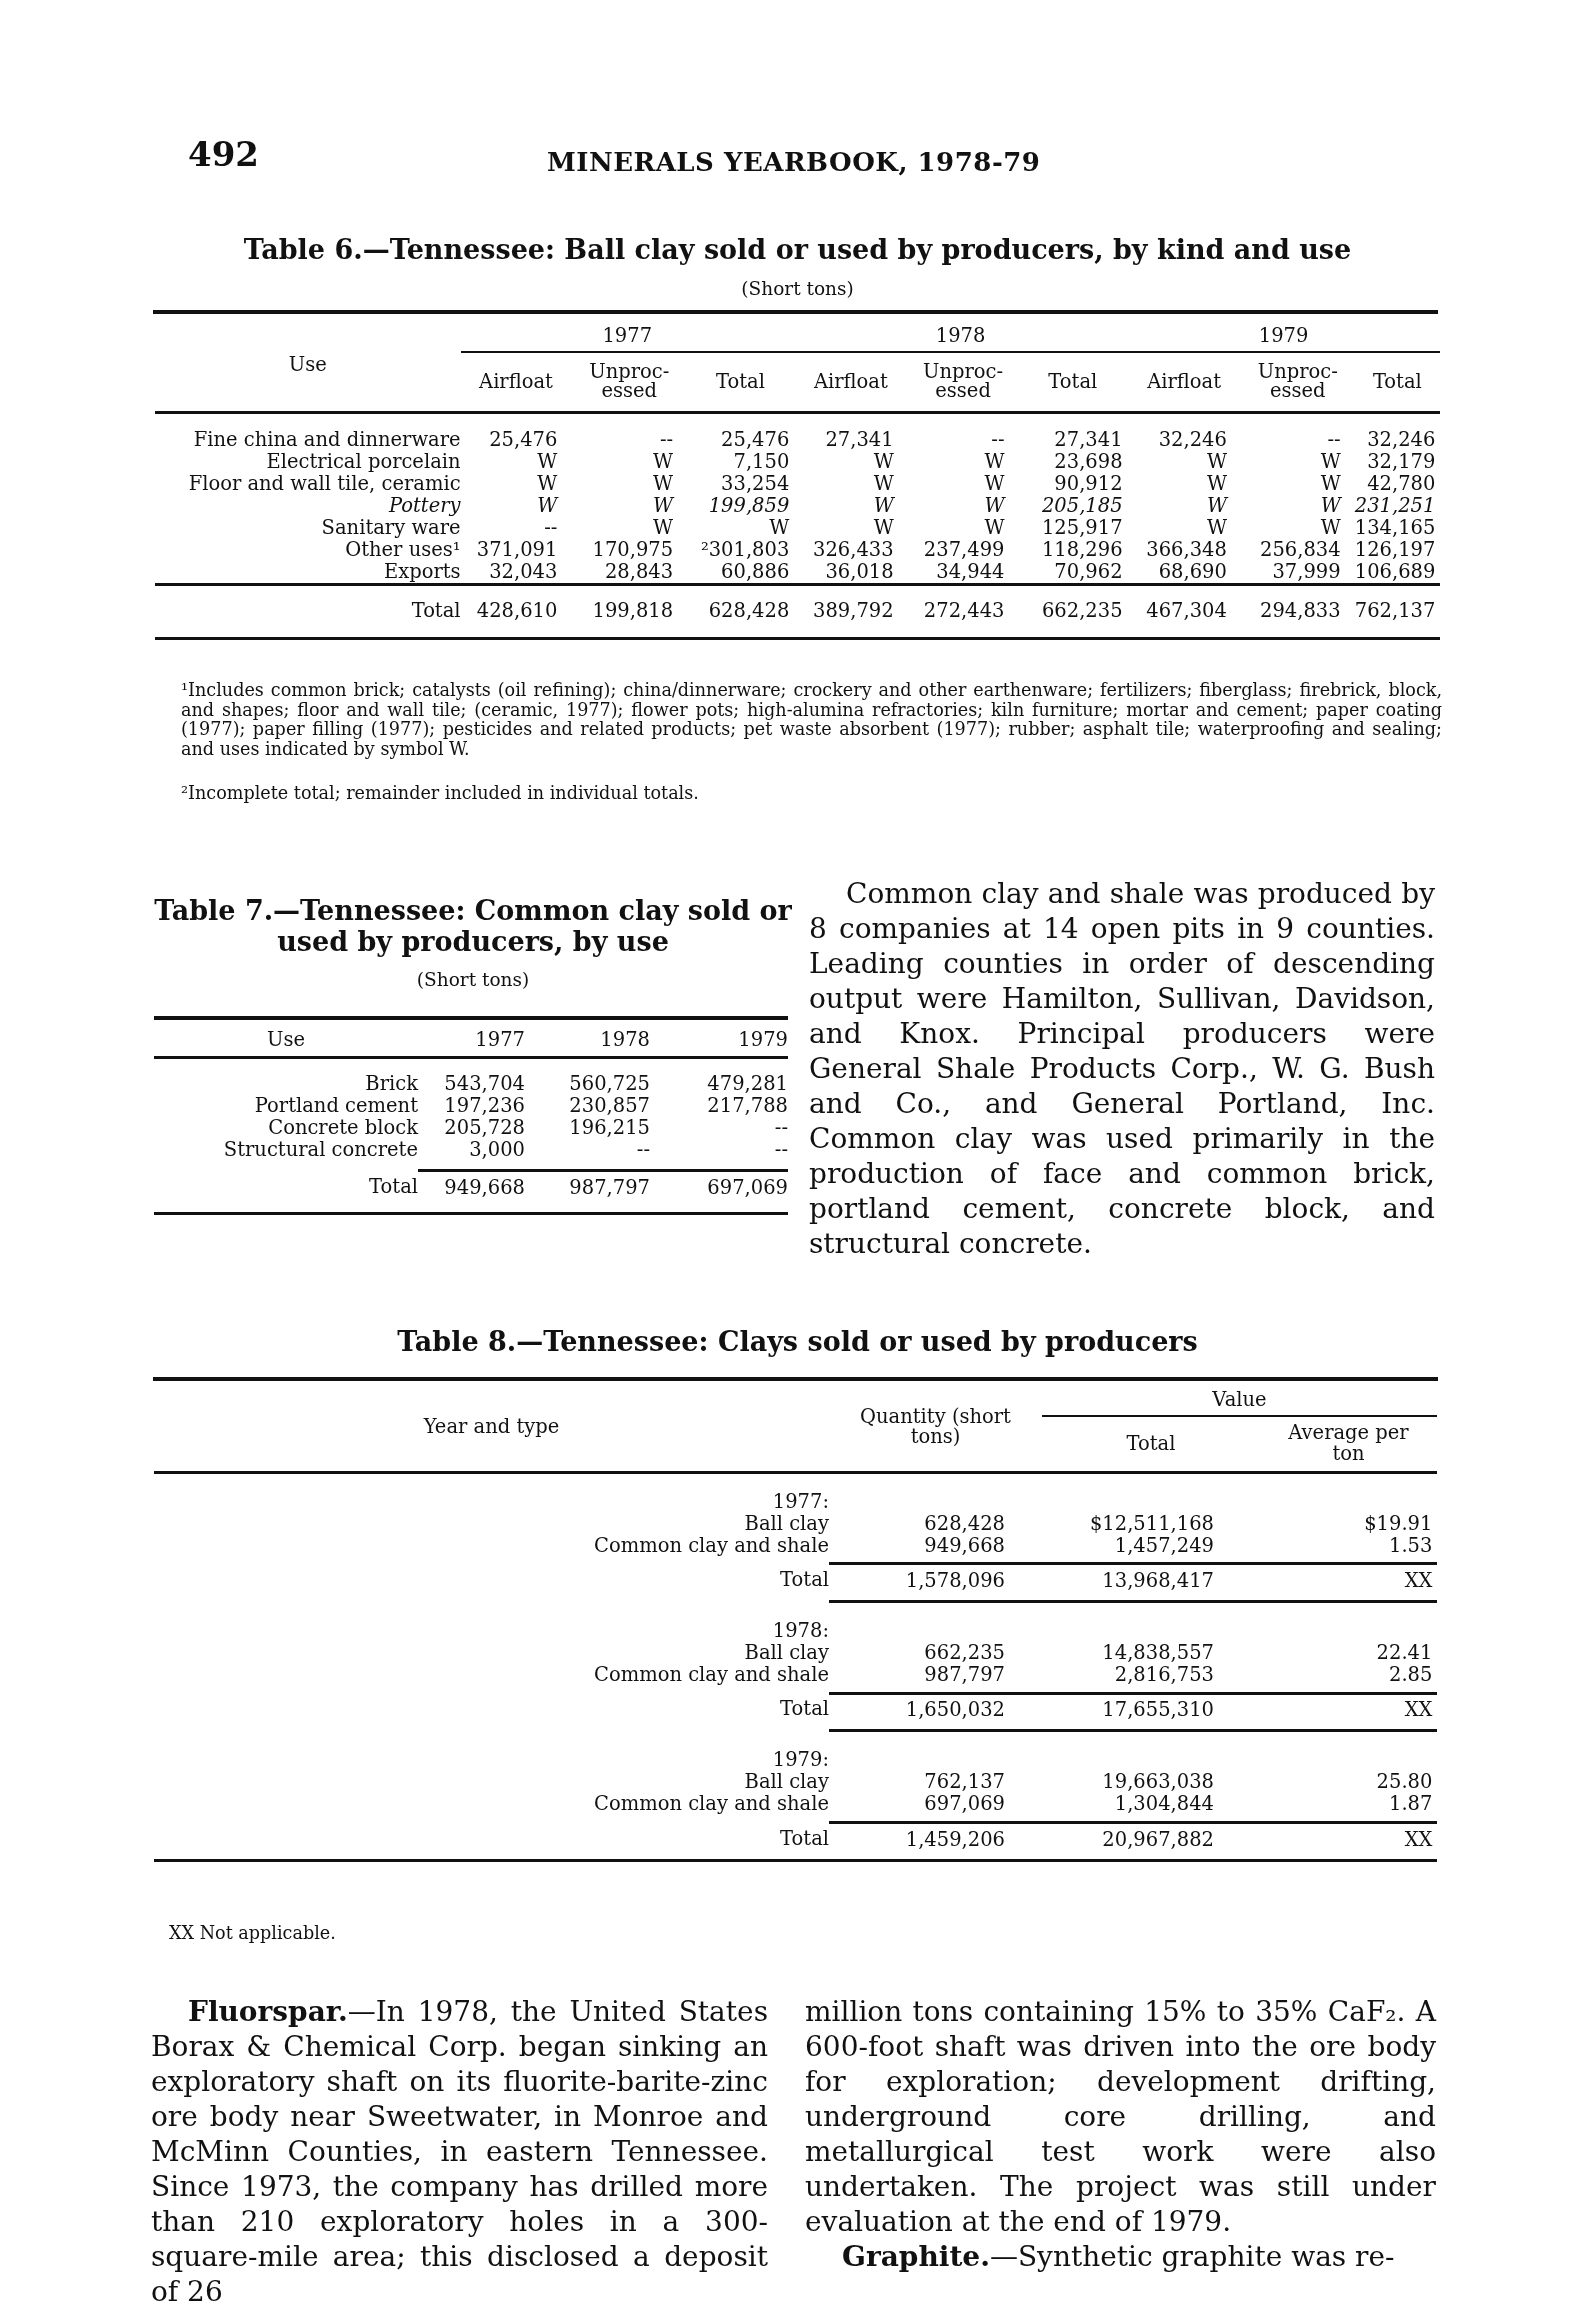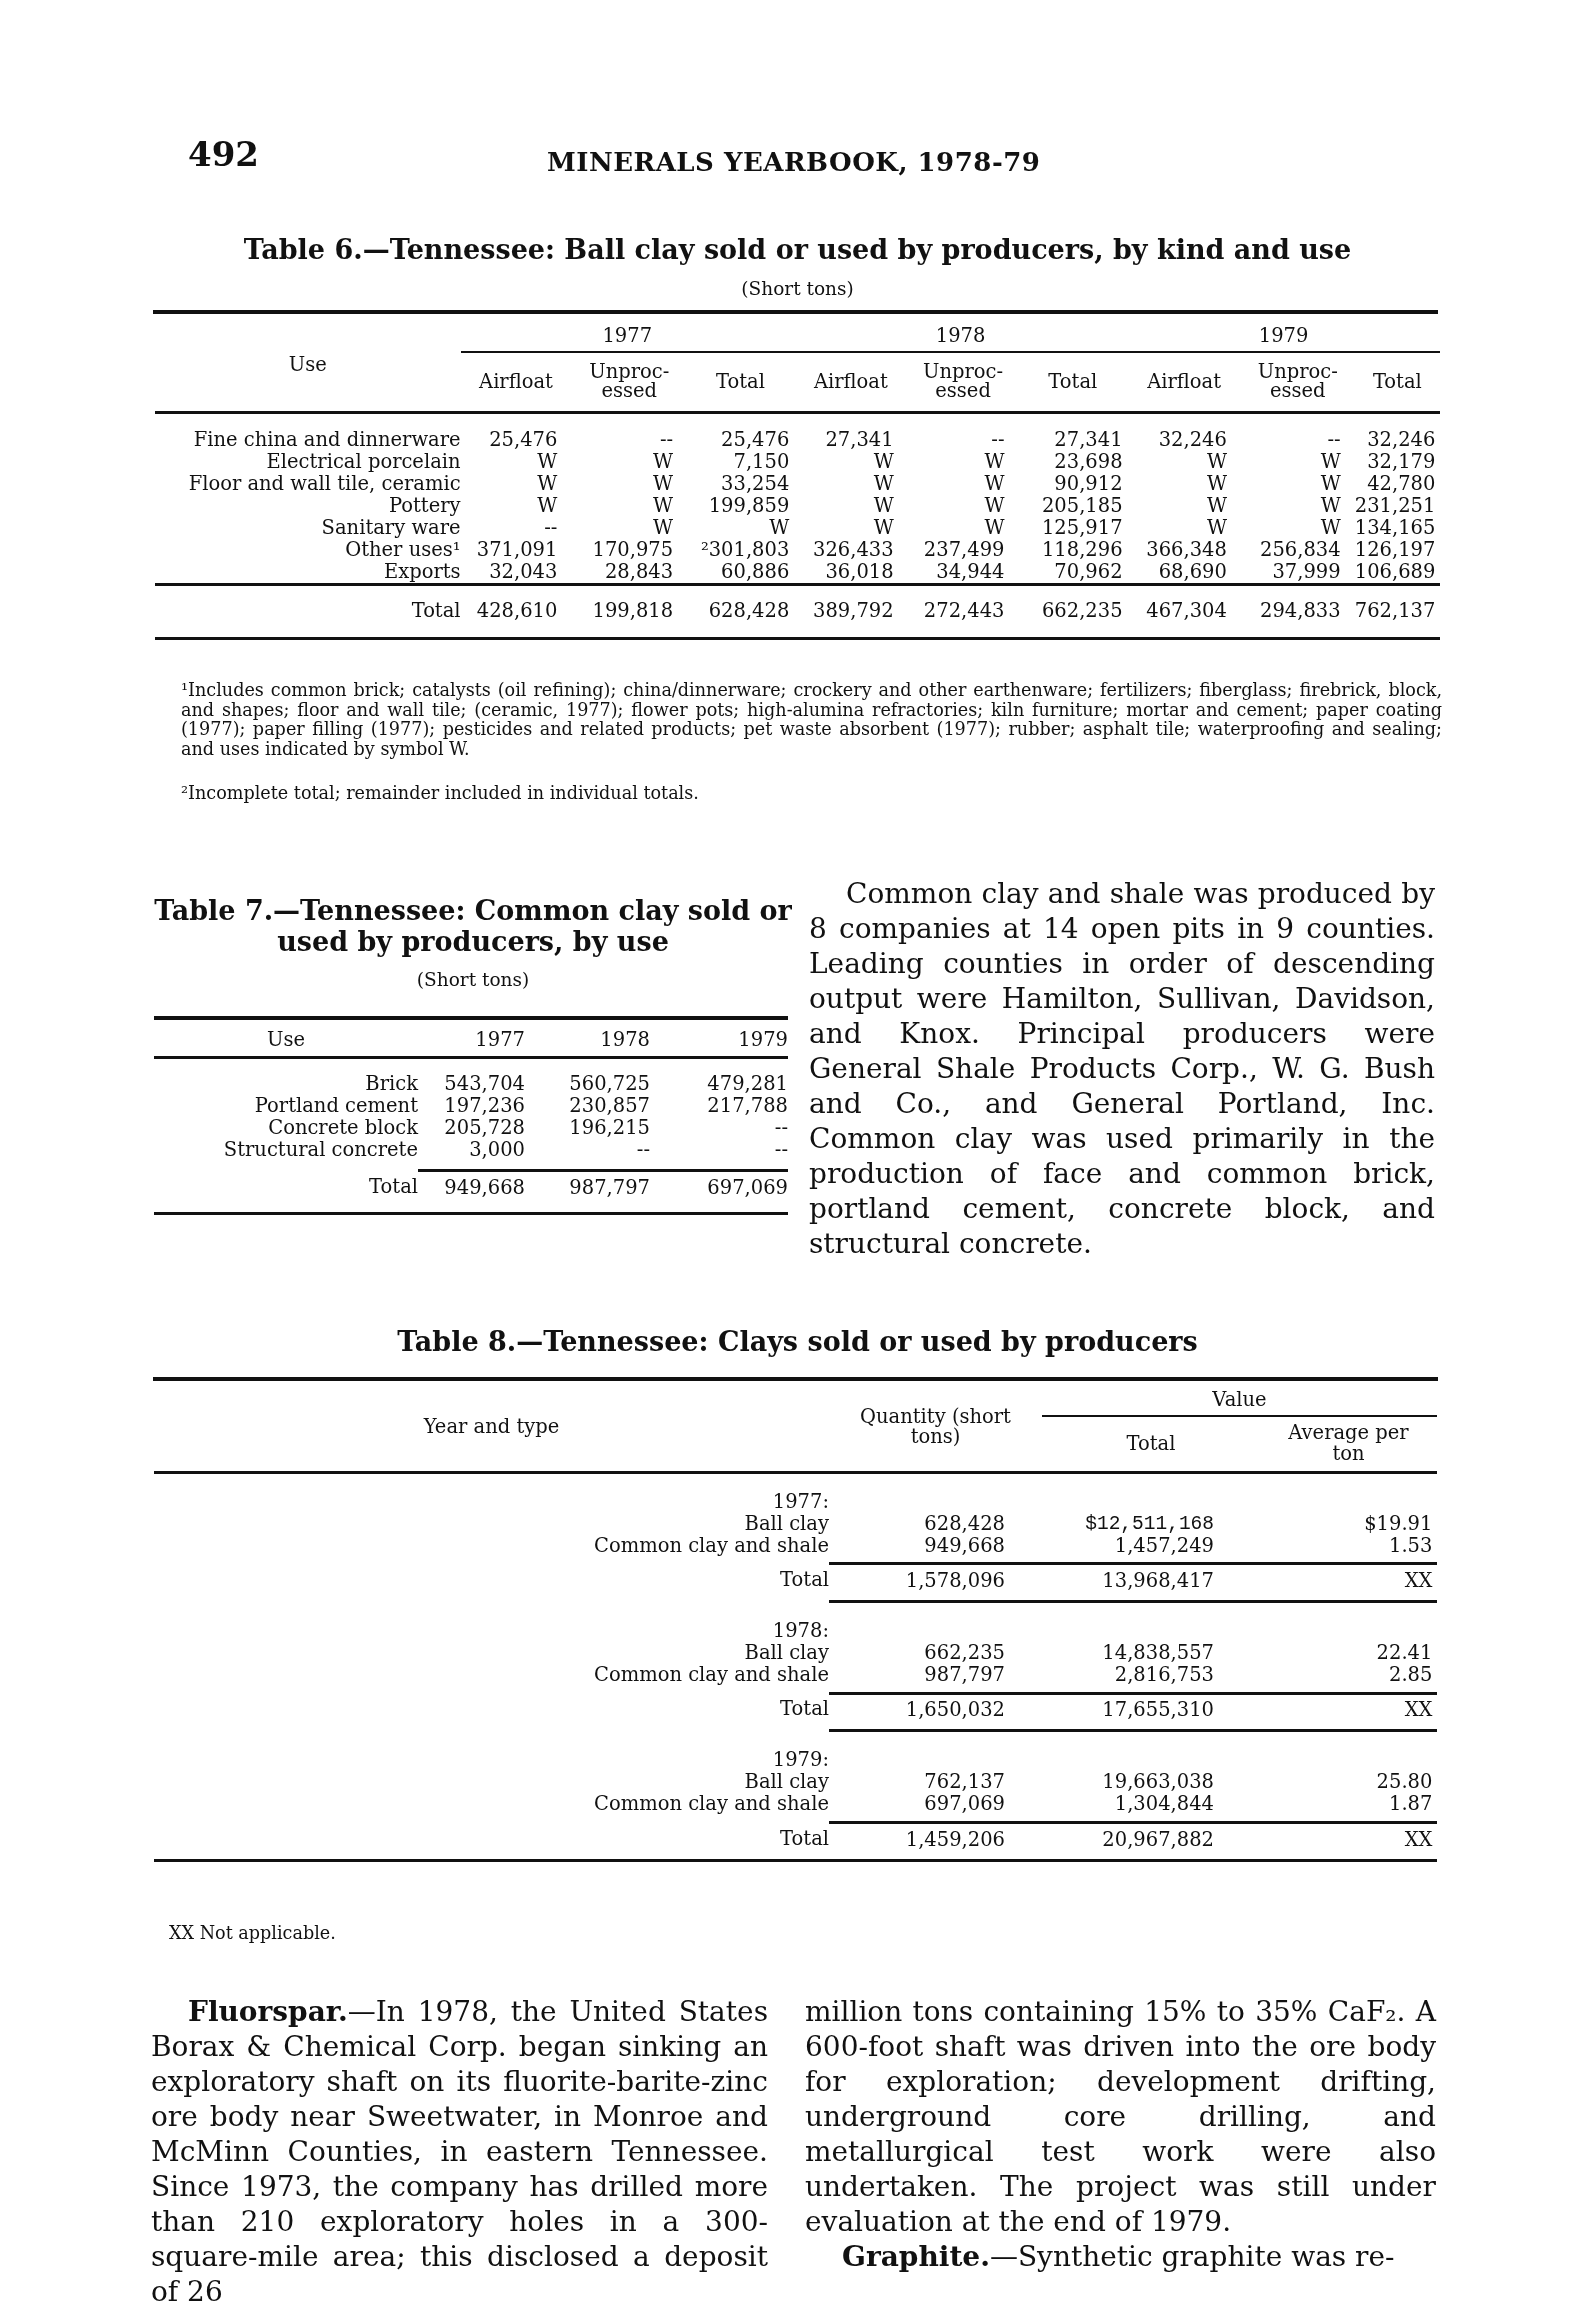"Pottery" tr { font-style: none -> italic }
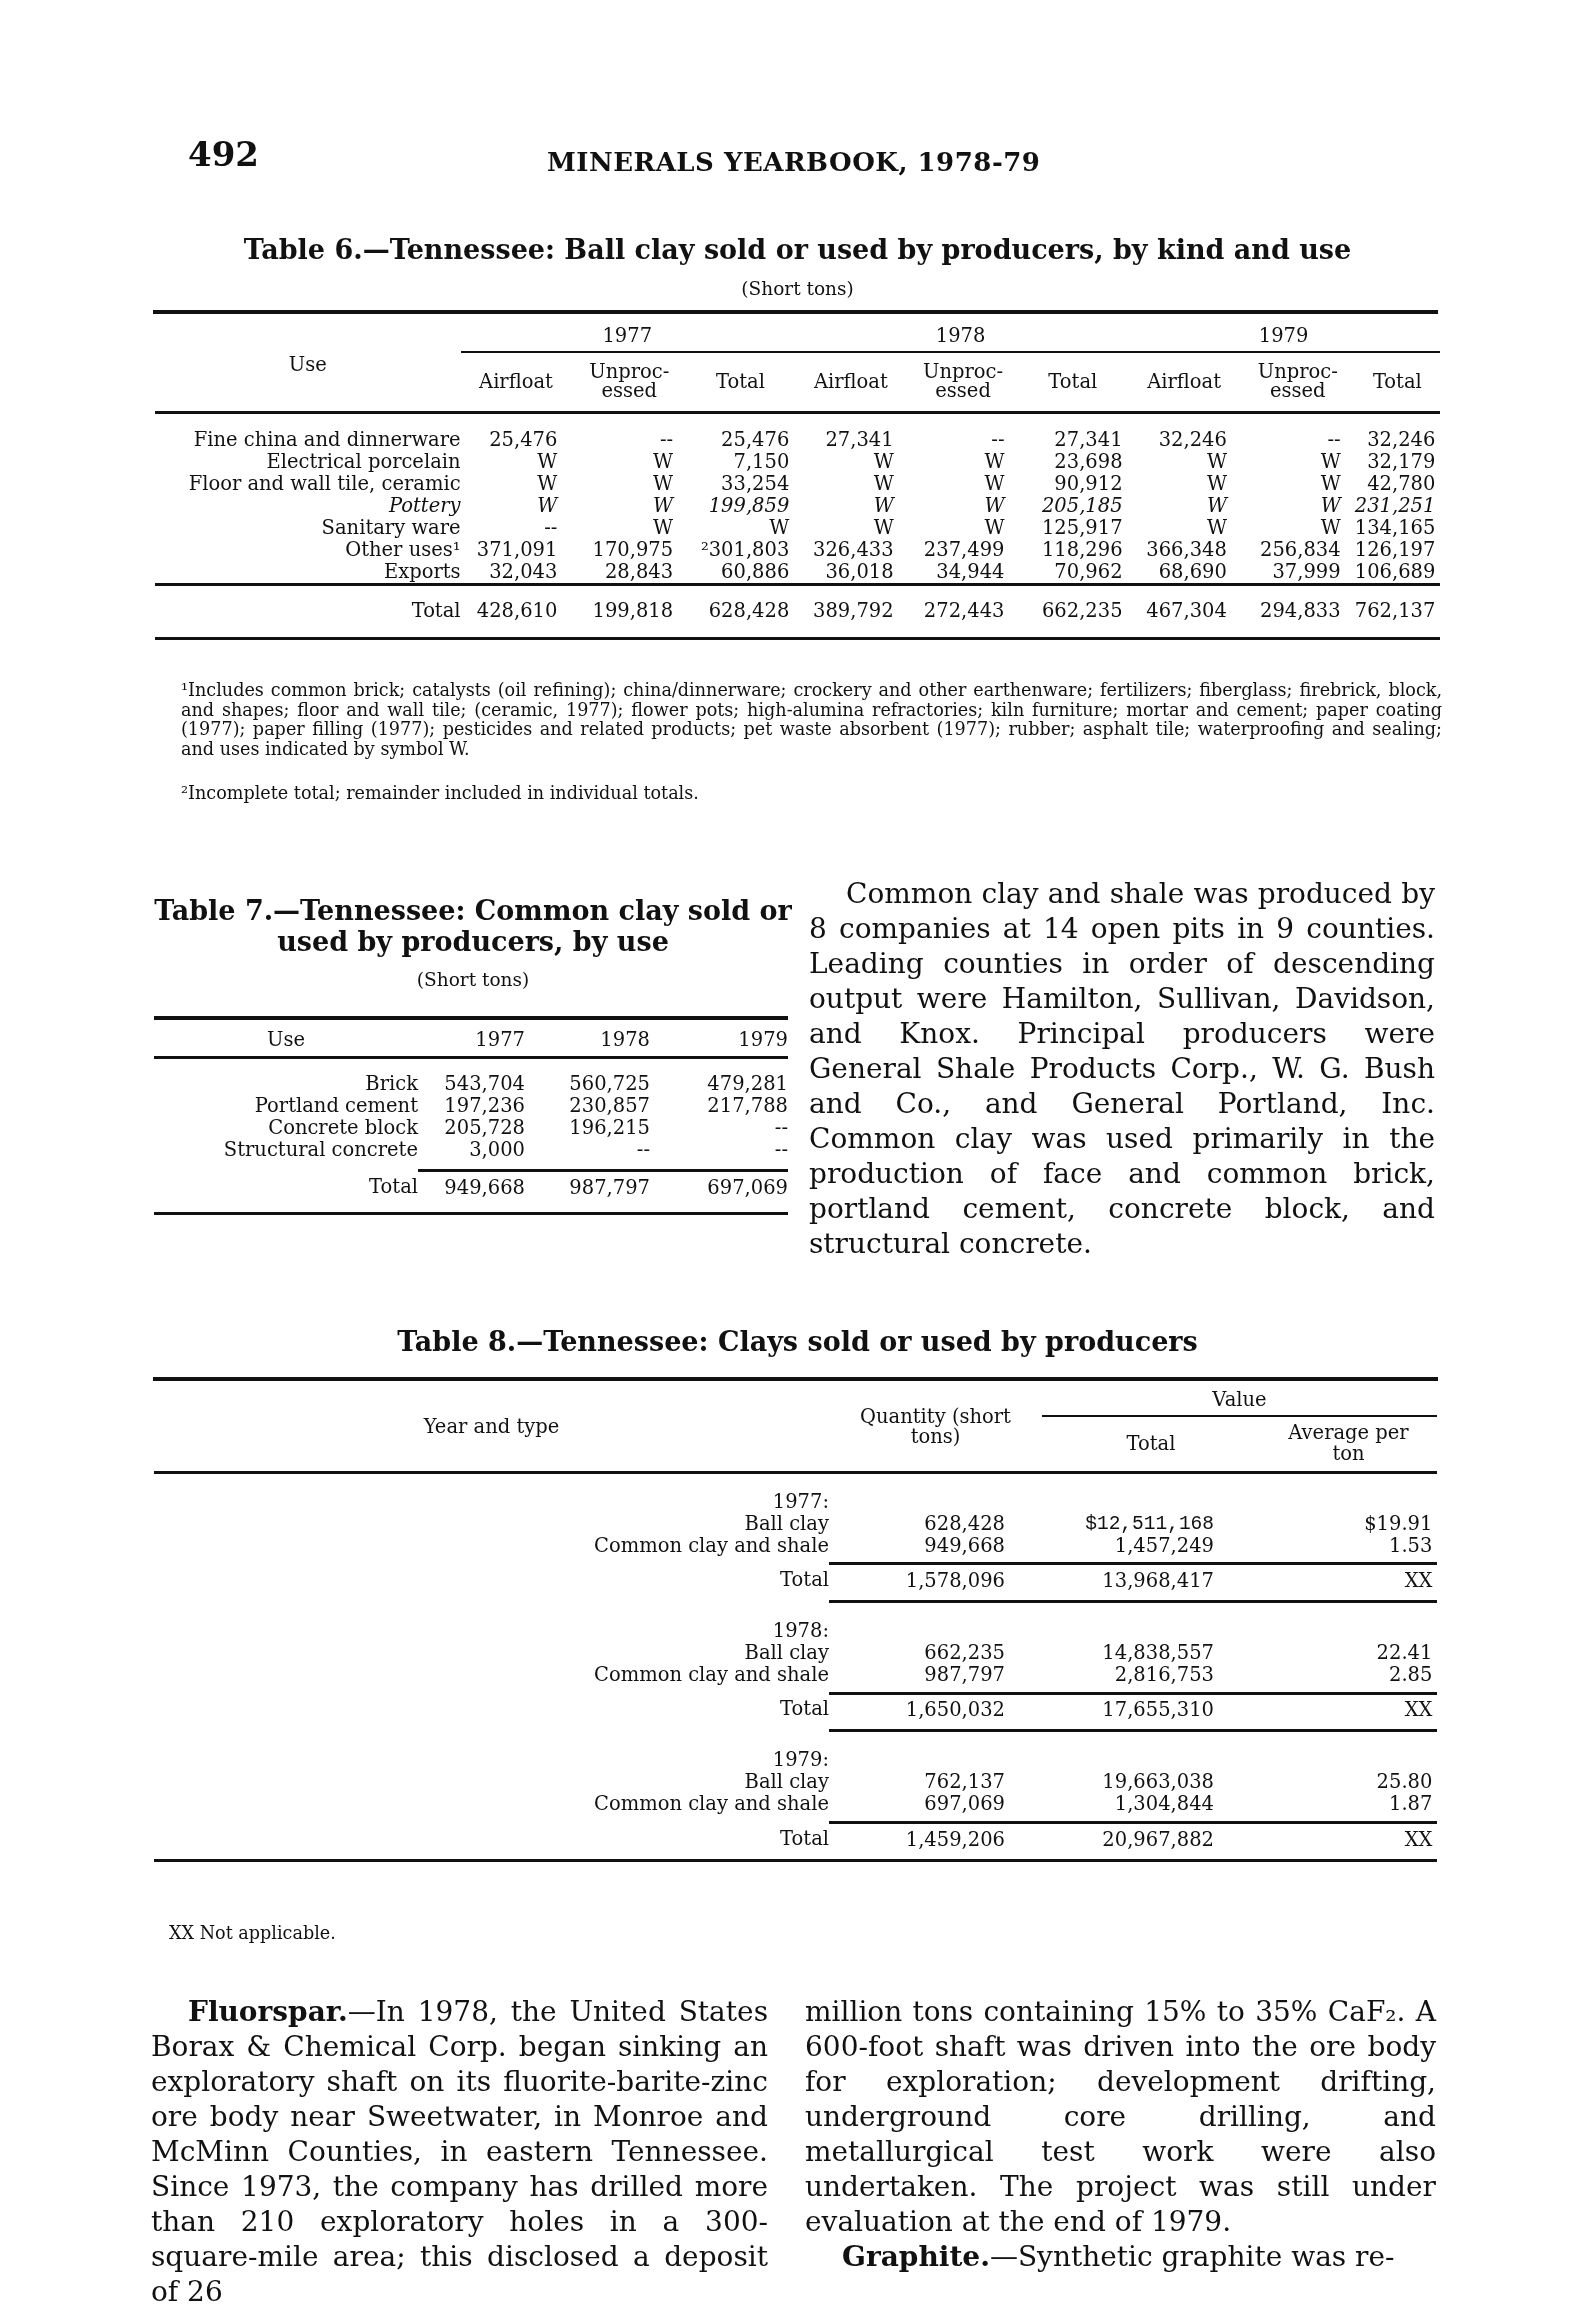"$12,511,168" td.num { font-family: Liberation Mono, monospace -> none }
